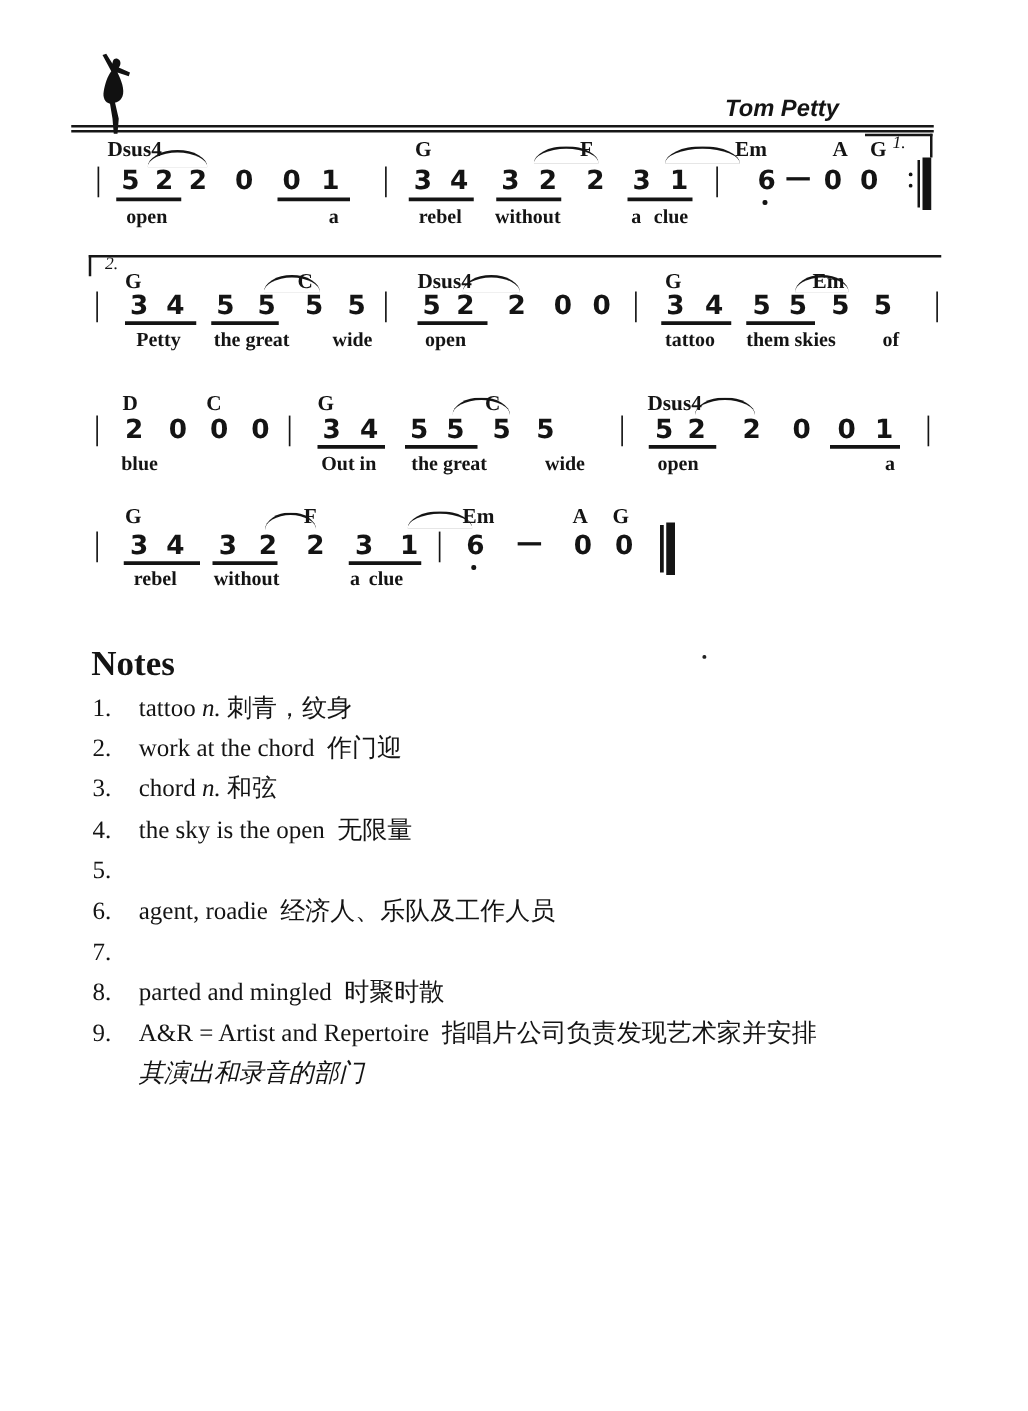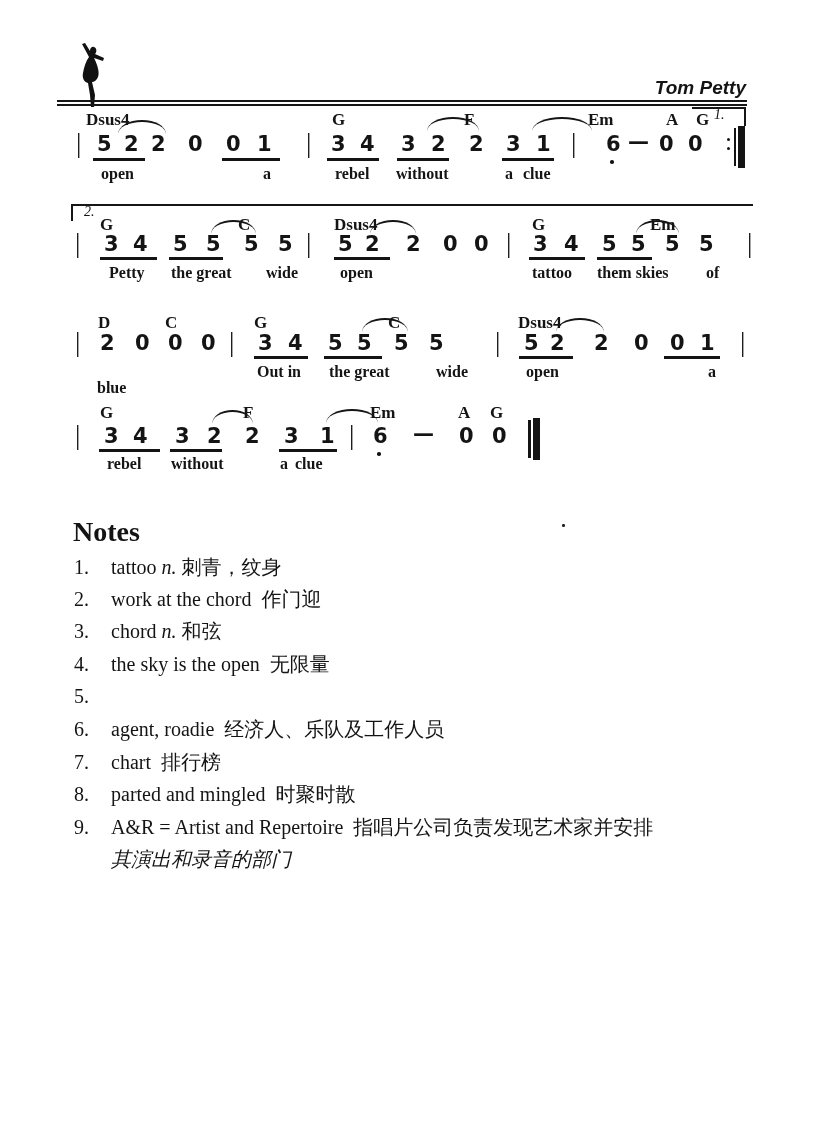"Tom Petty" .artist { text-align: right -> left }
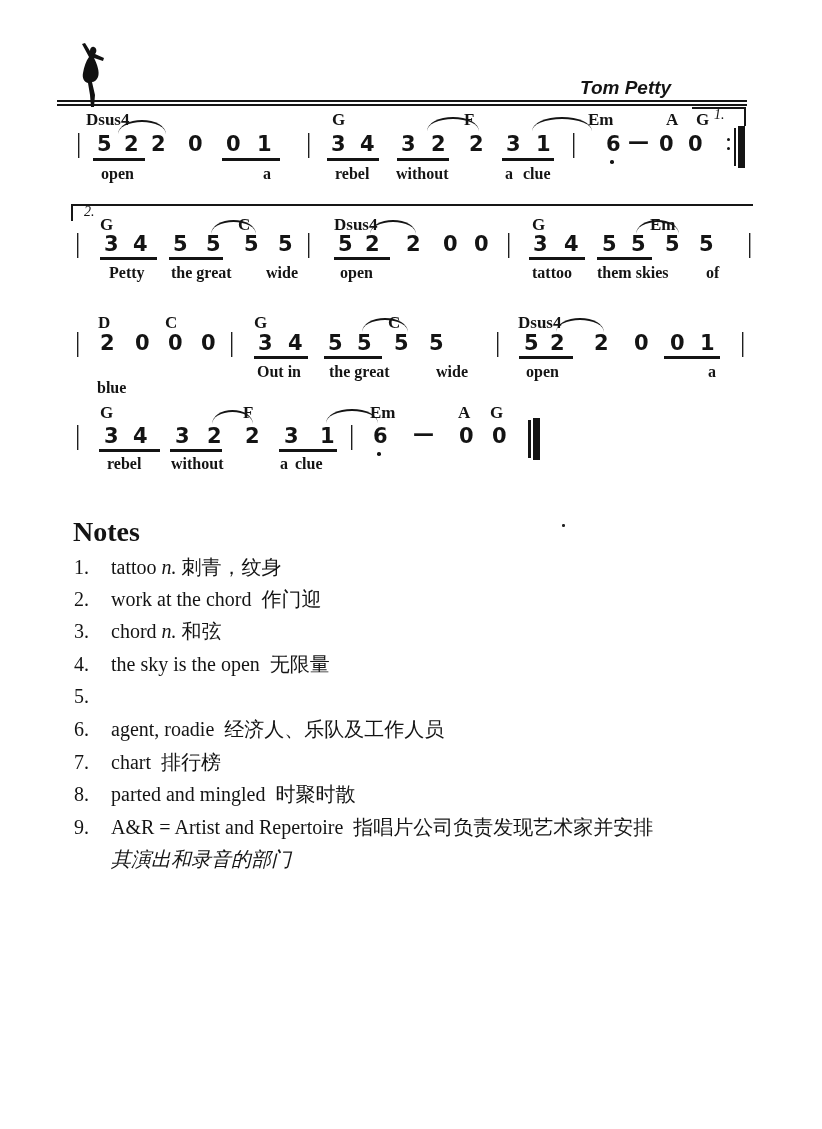"blue" span.ly { top: 380px -> 364px }
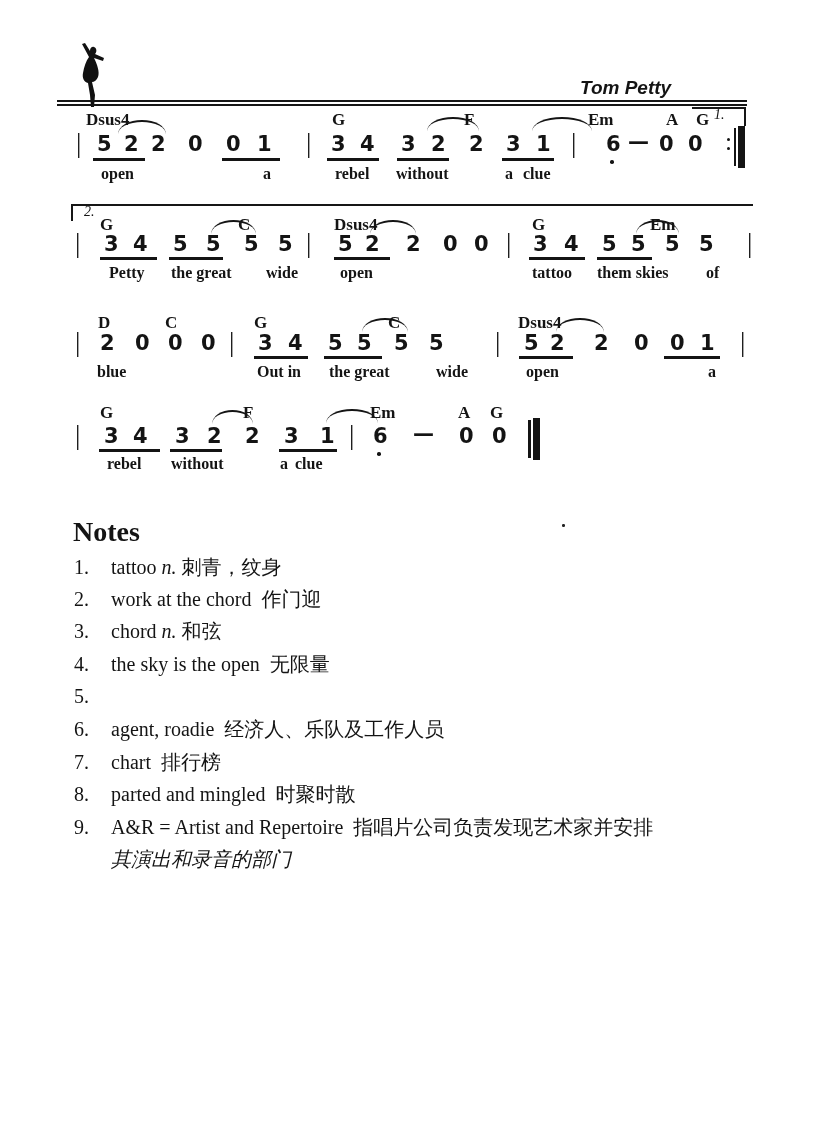"chart 排行榜" div.nt-text { html: <div><span>chart 排行榜</span></div> -> none }
